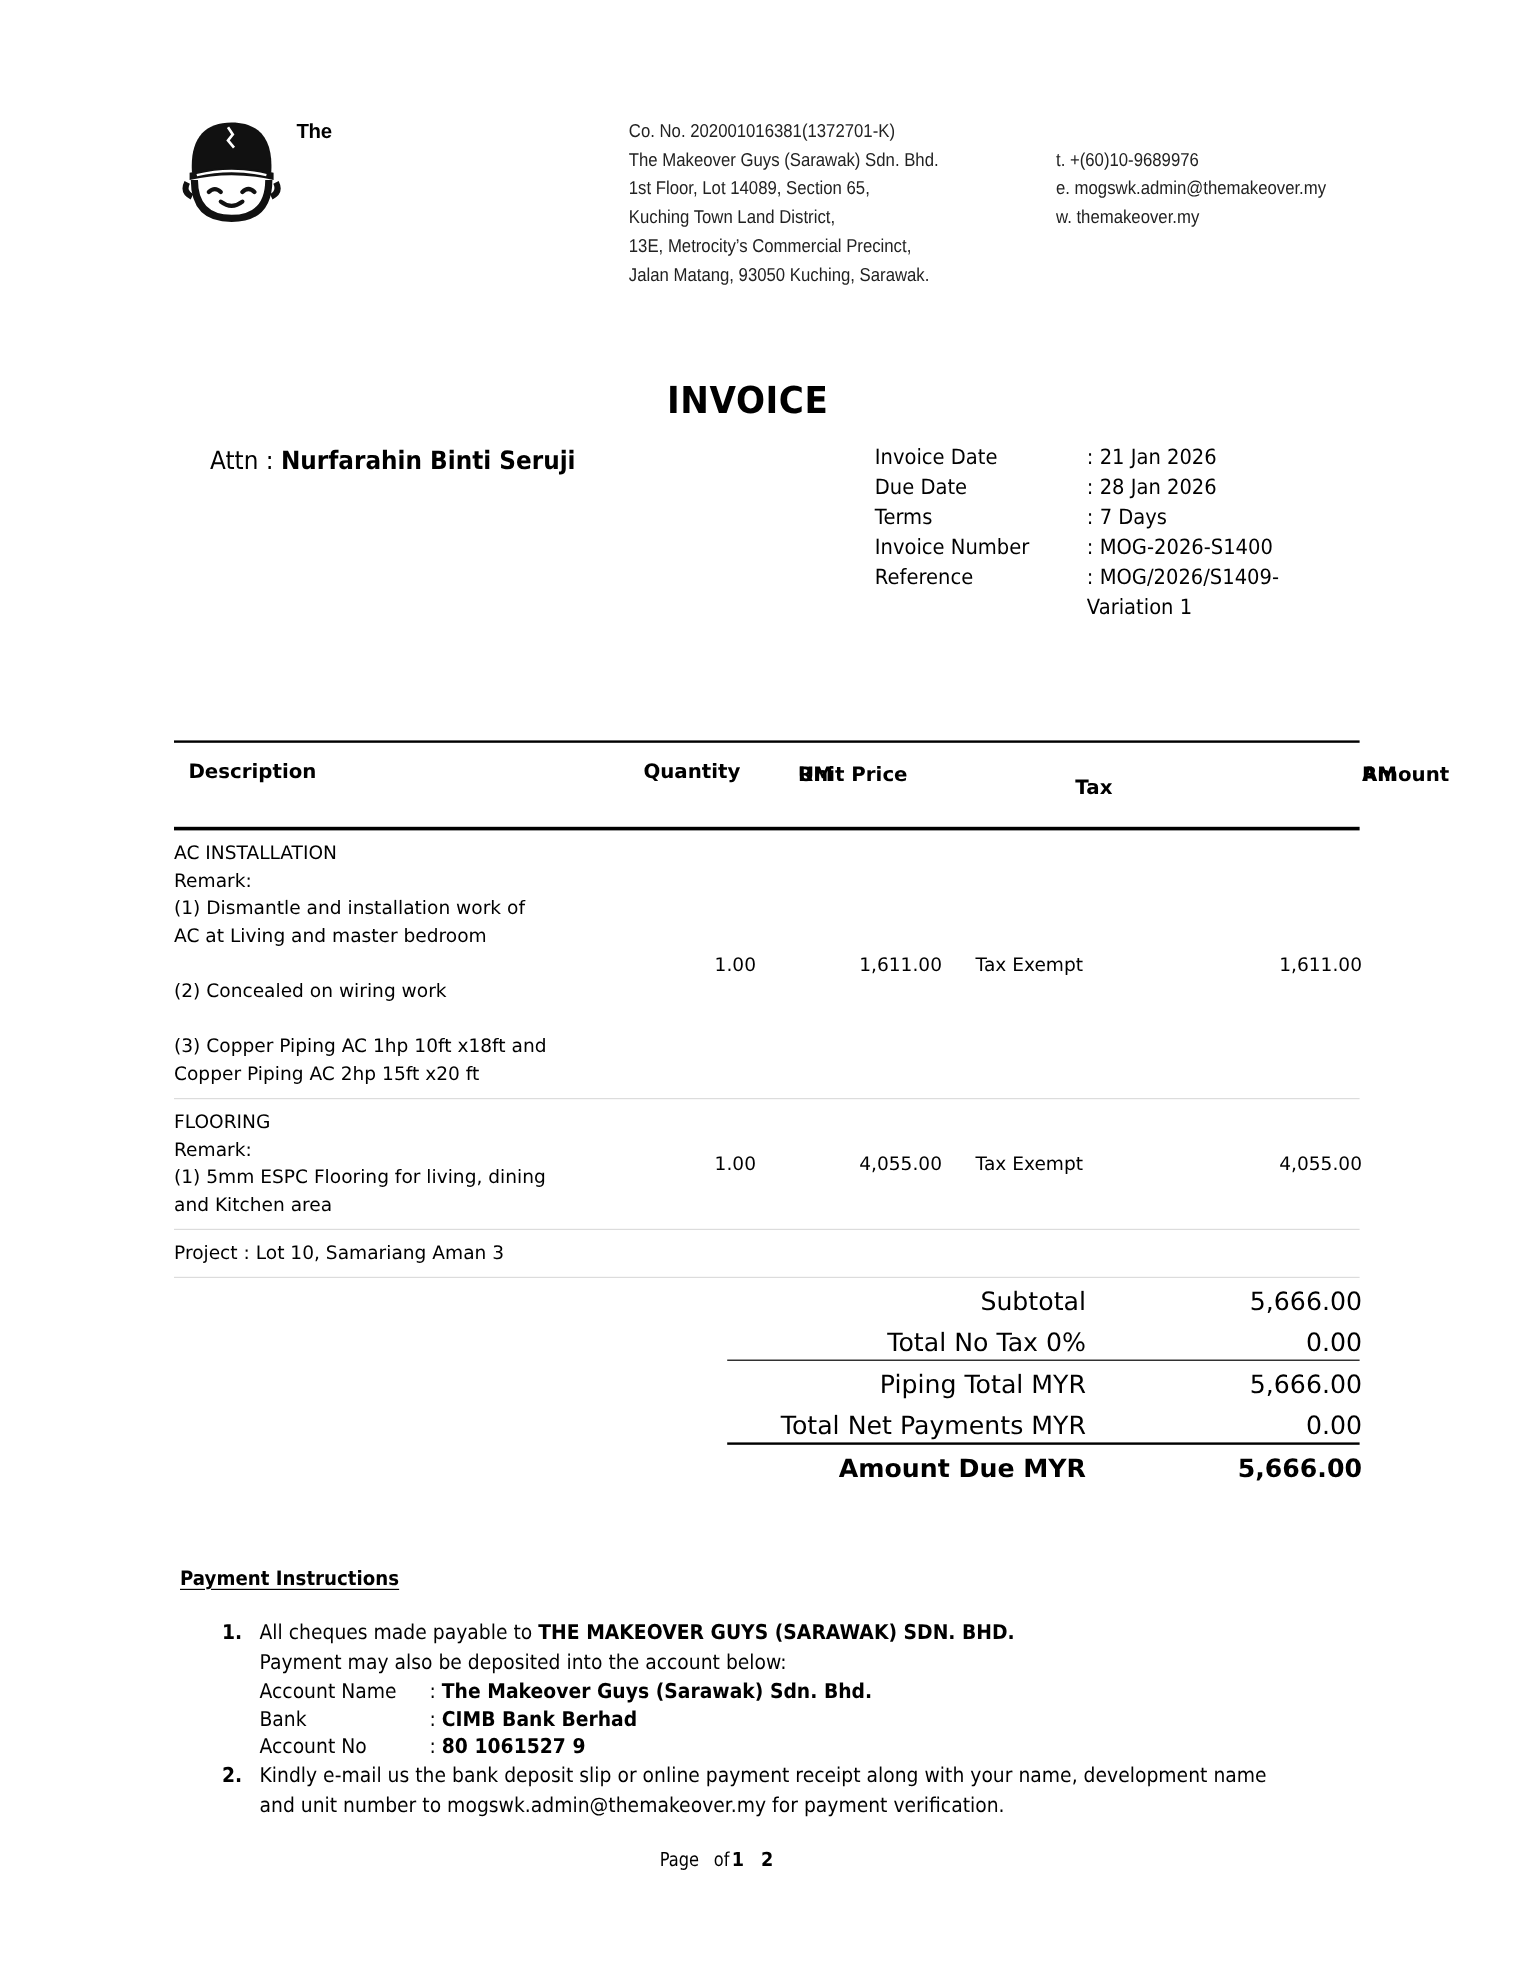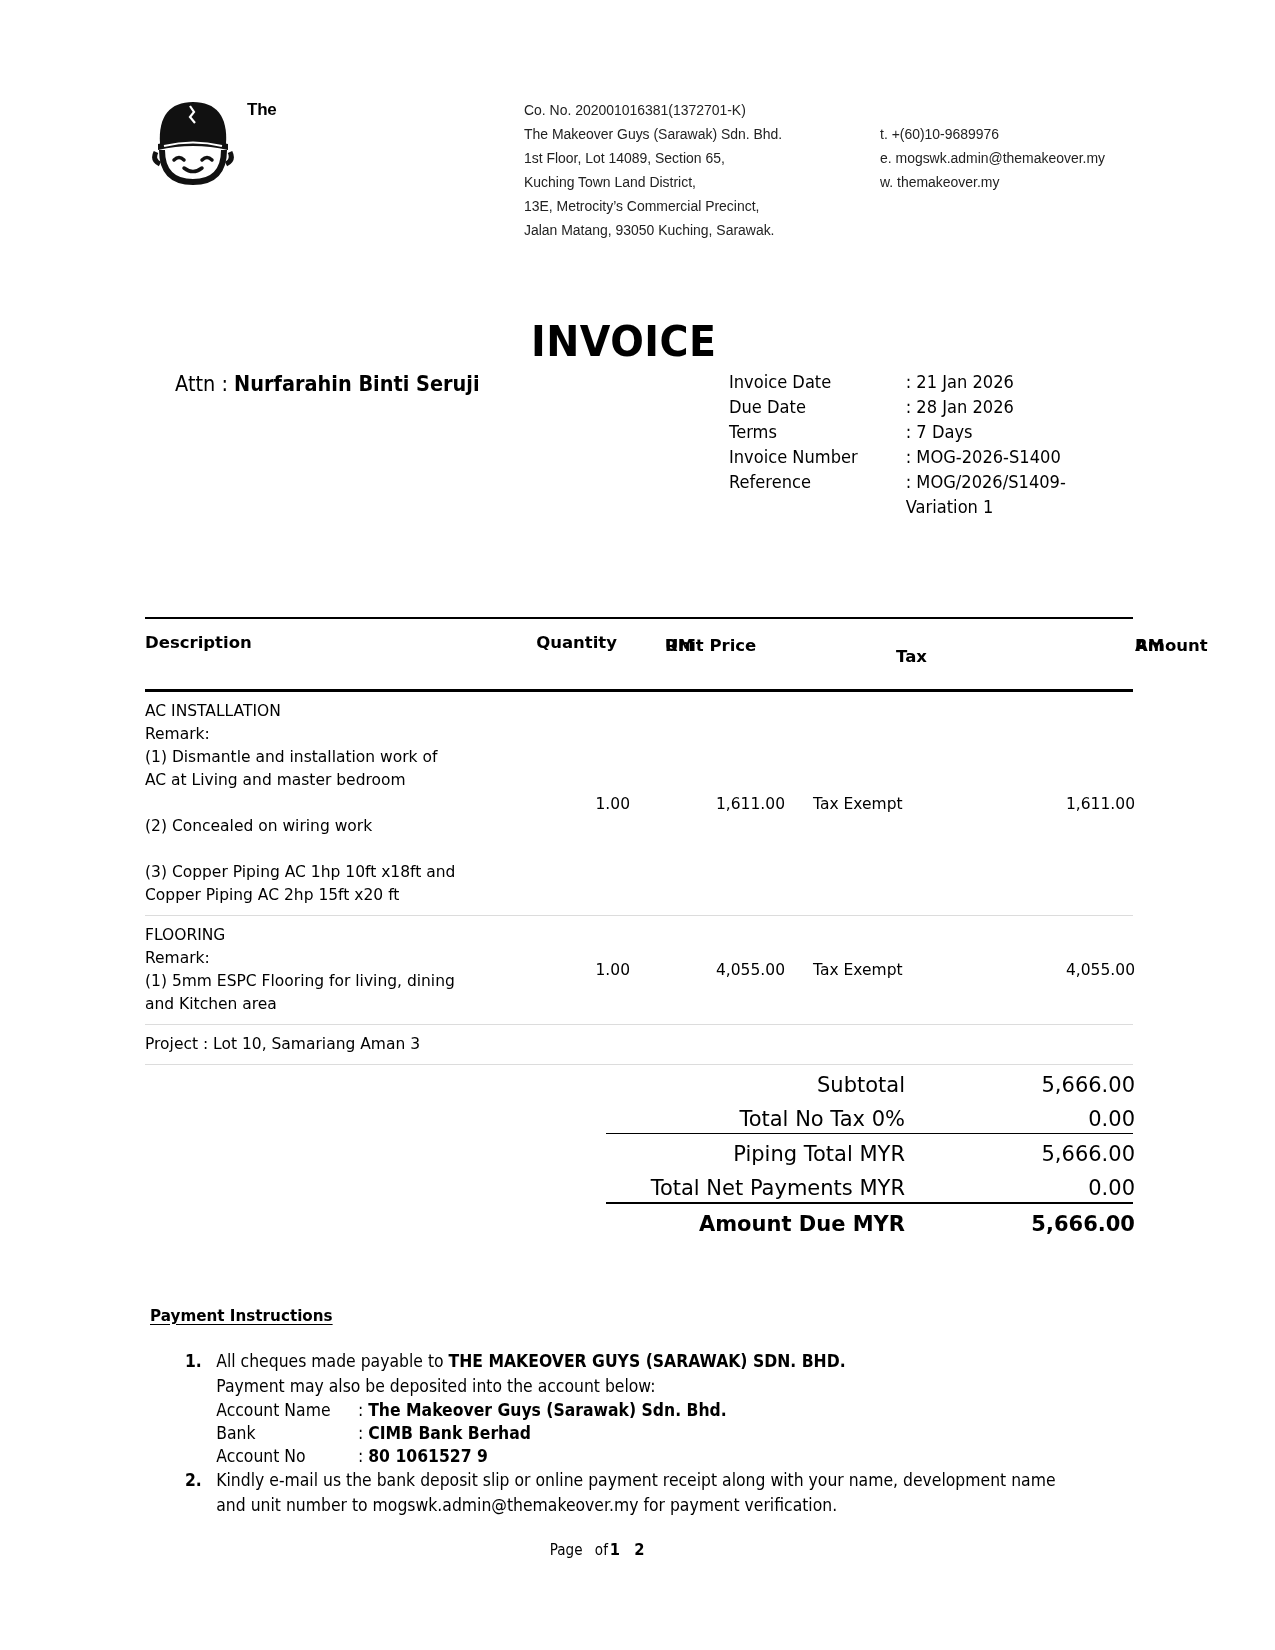"INVOICE" .title { font-size: 43px -> 31px }
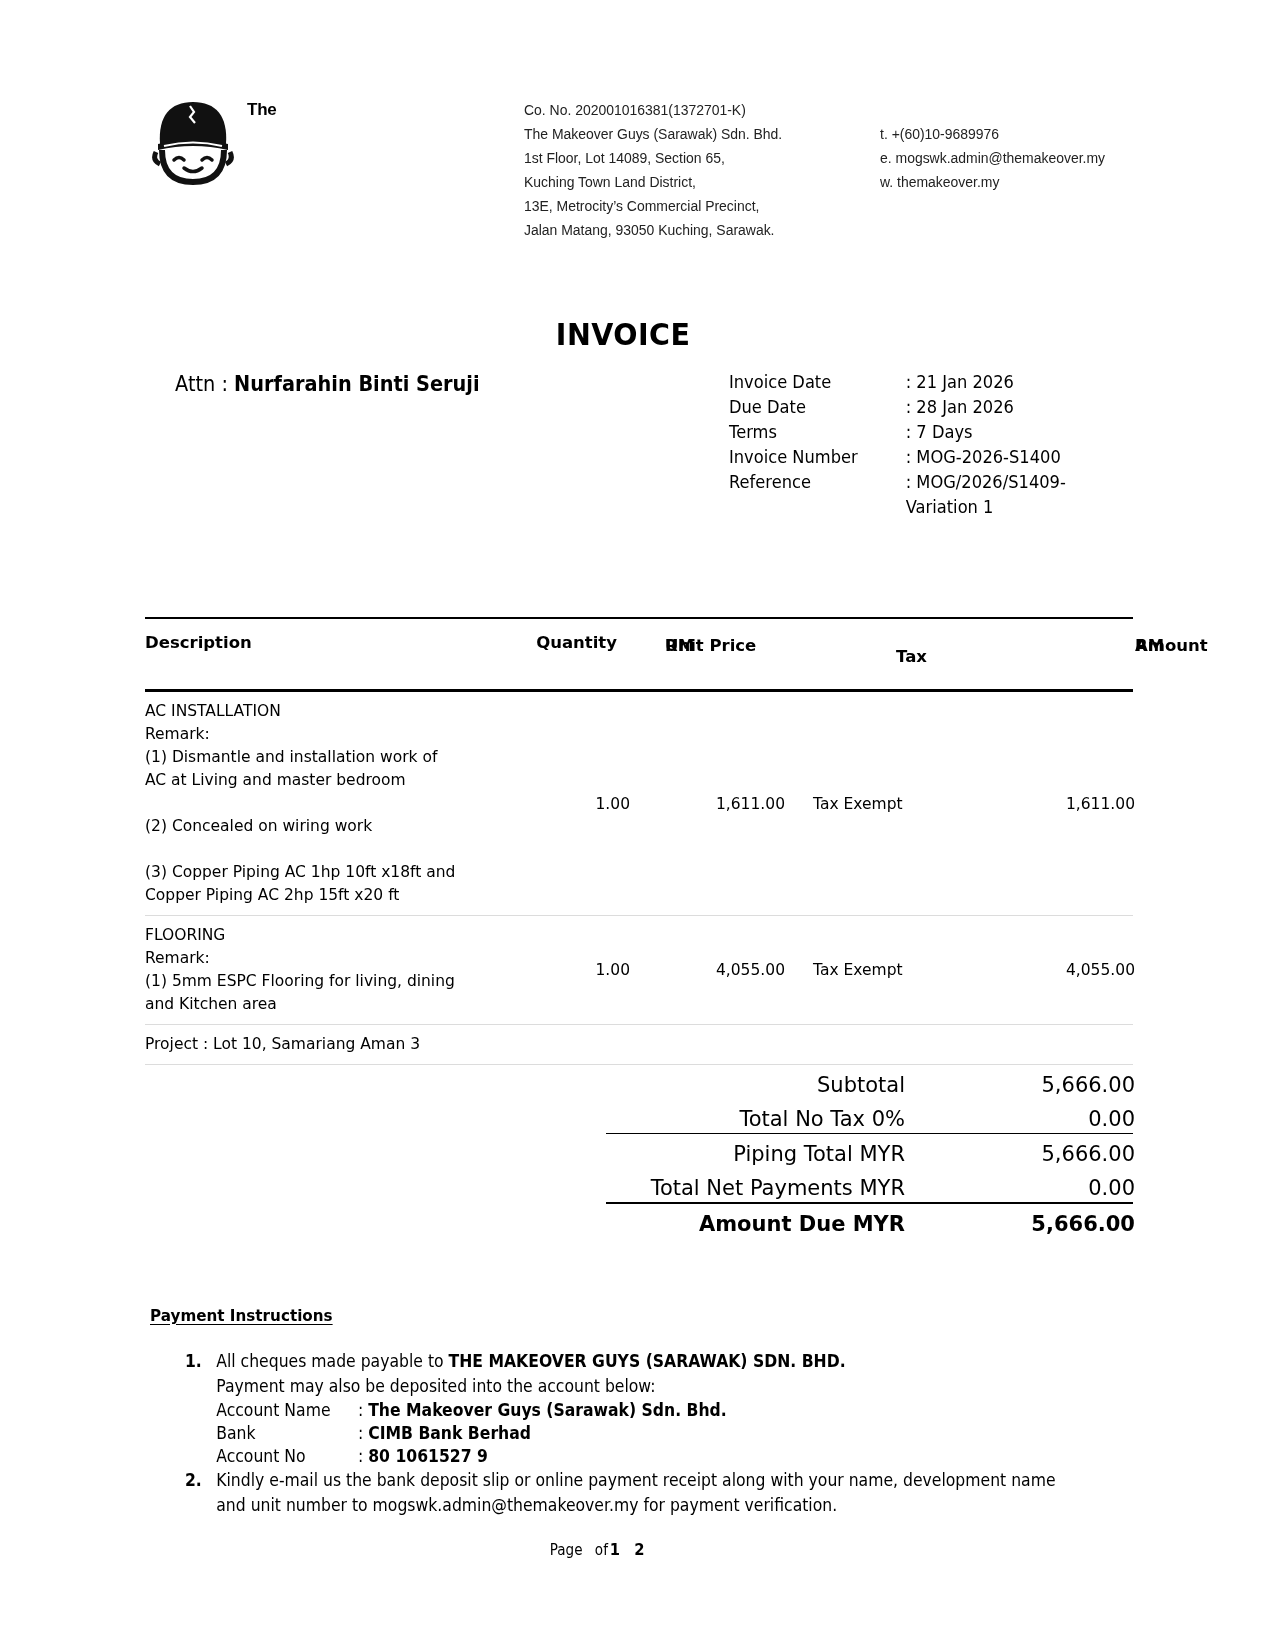"Description" .th-desc { left: 0 -> 12px }
